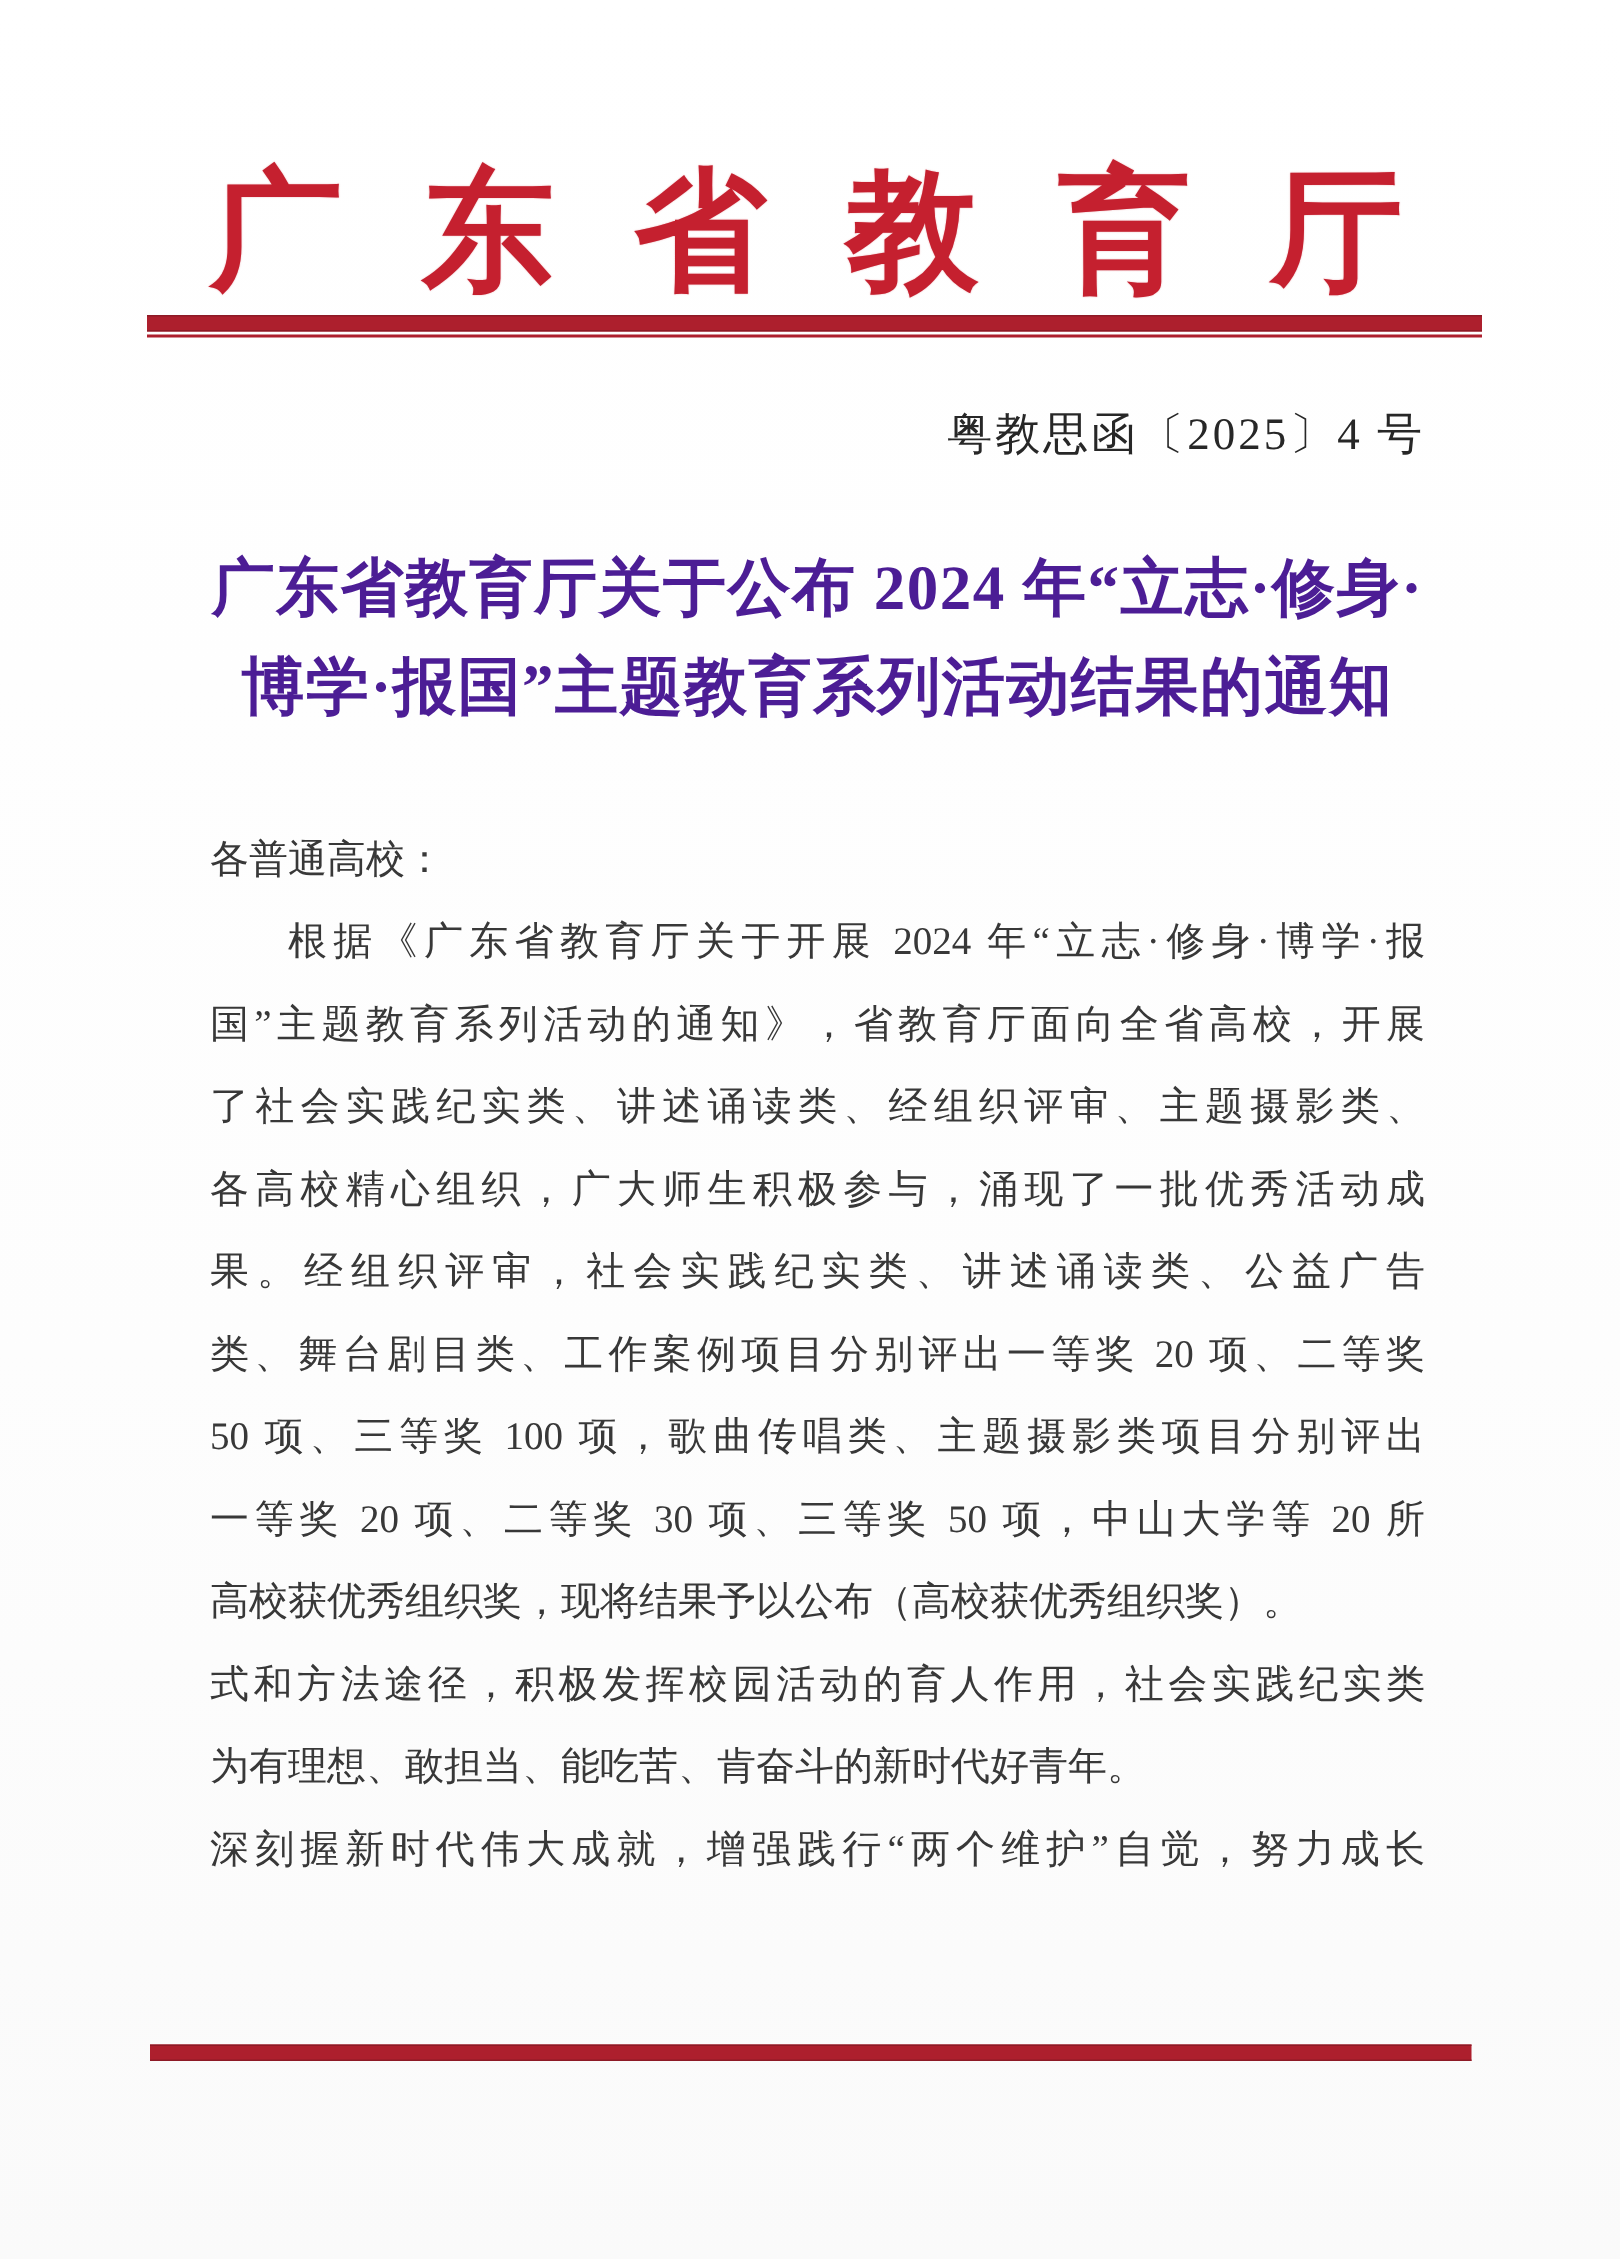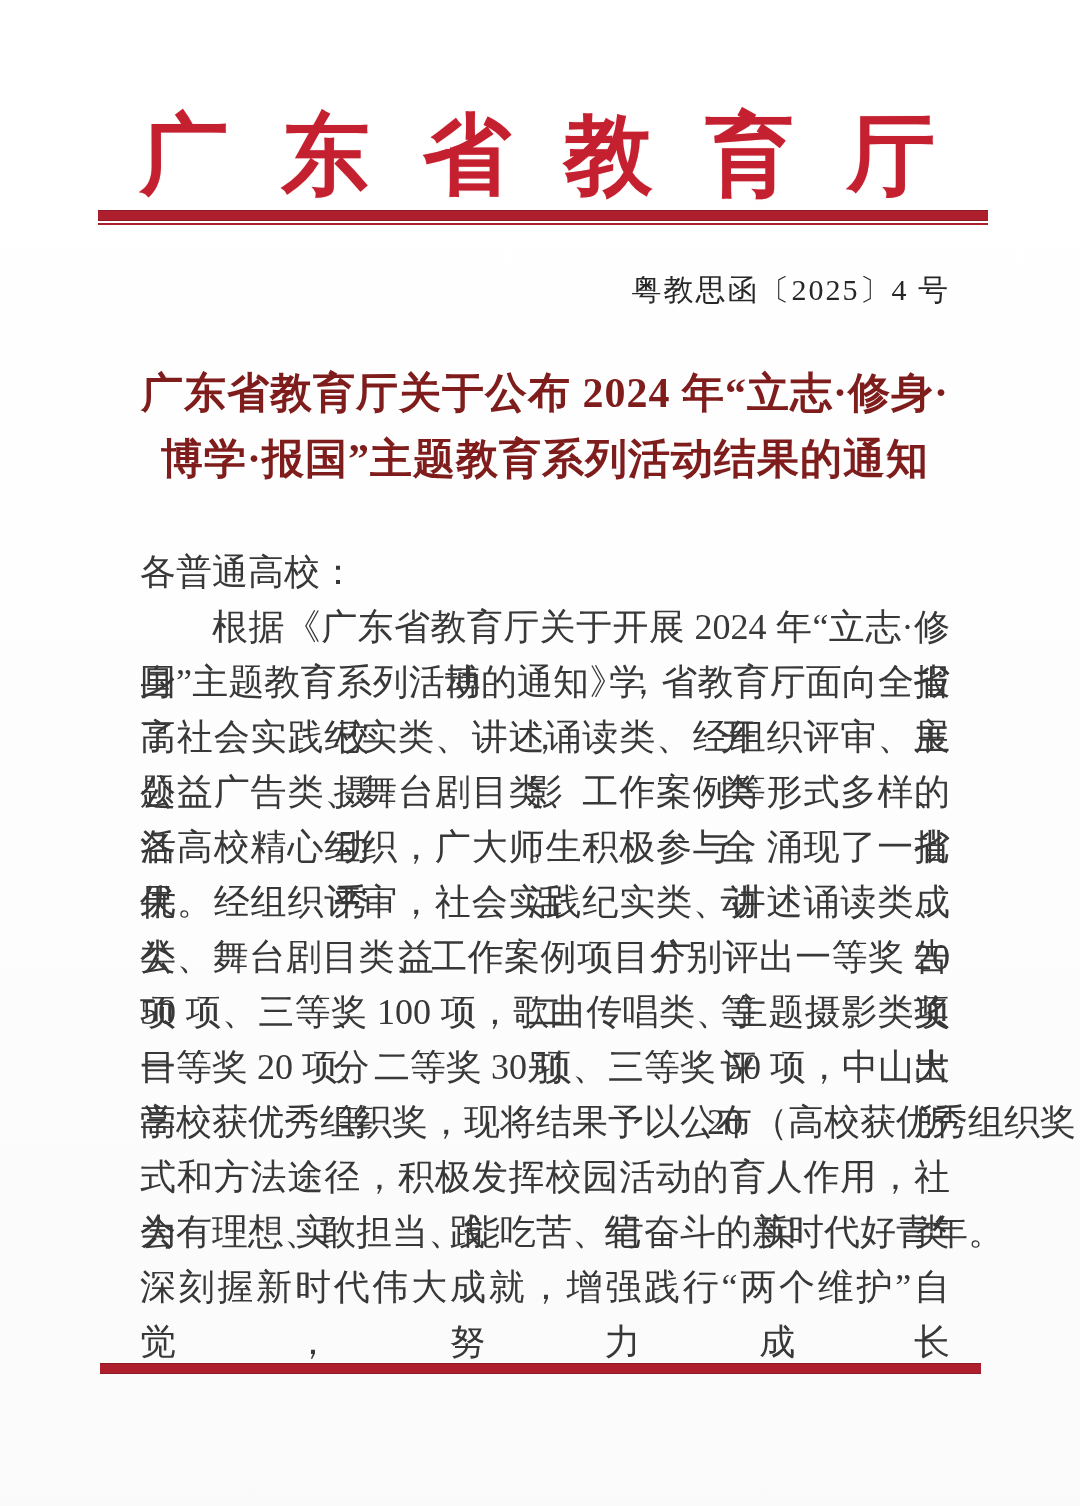"广东省教育厅关于公布 2024 年“立志·修身·" .title { color: #7f1d1d -> #4c1d95 }
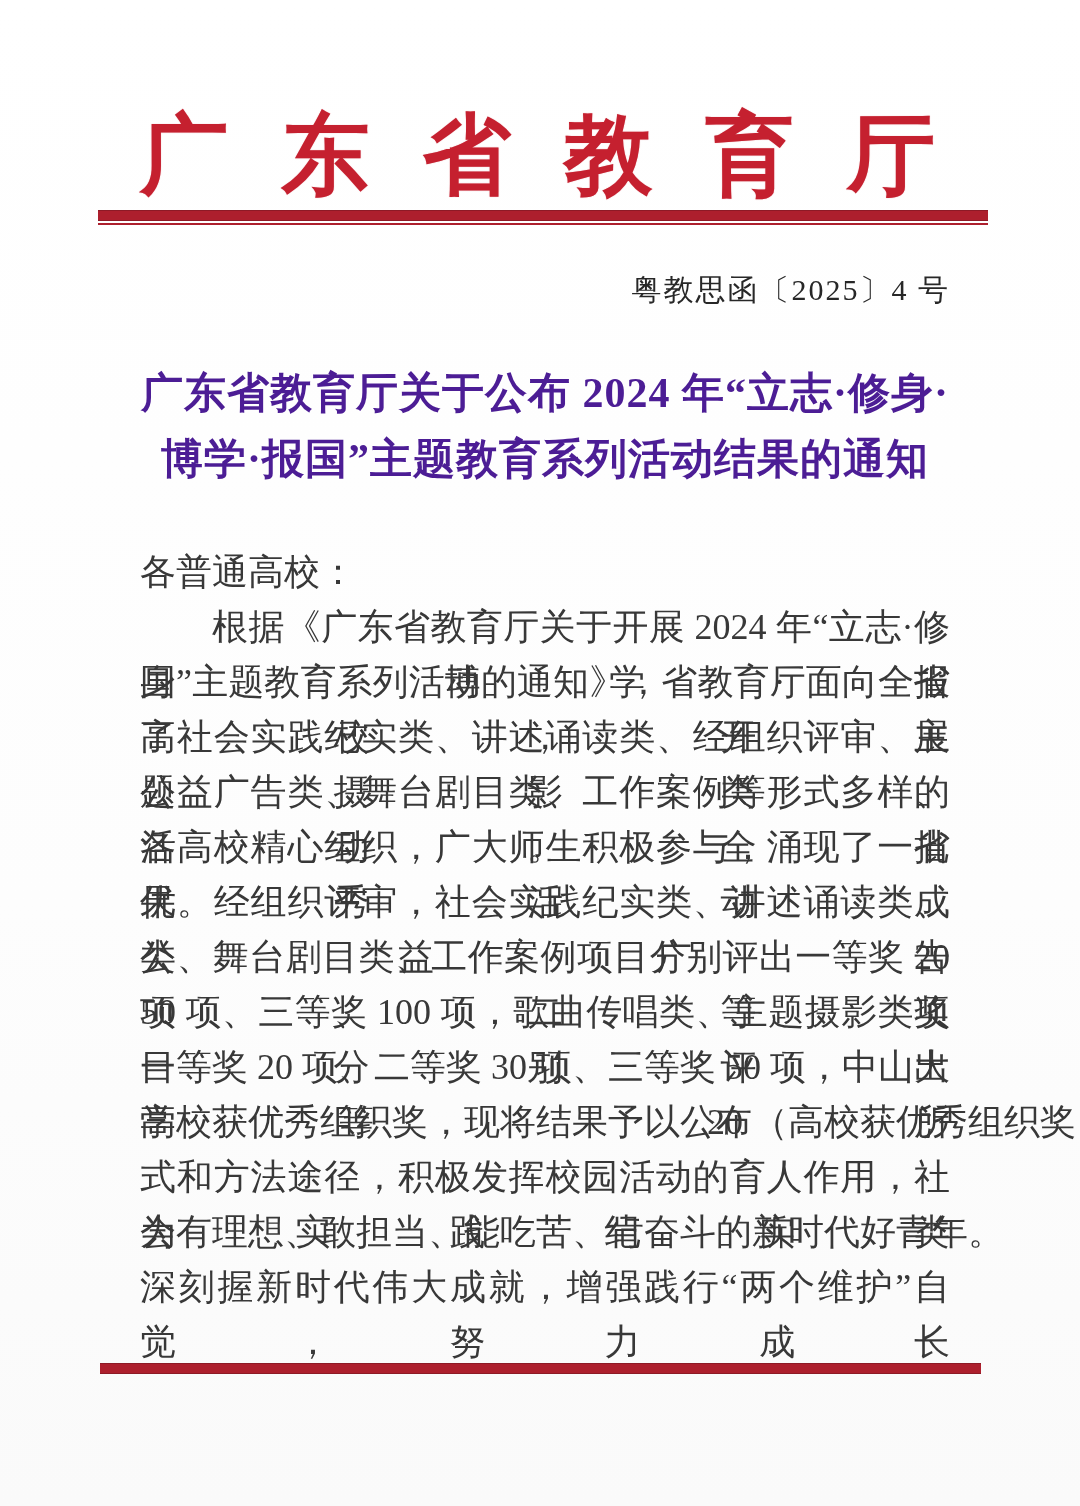"各普通高校：" .body-text { font-size: 36px -> 26px }
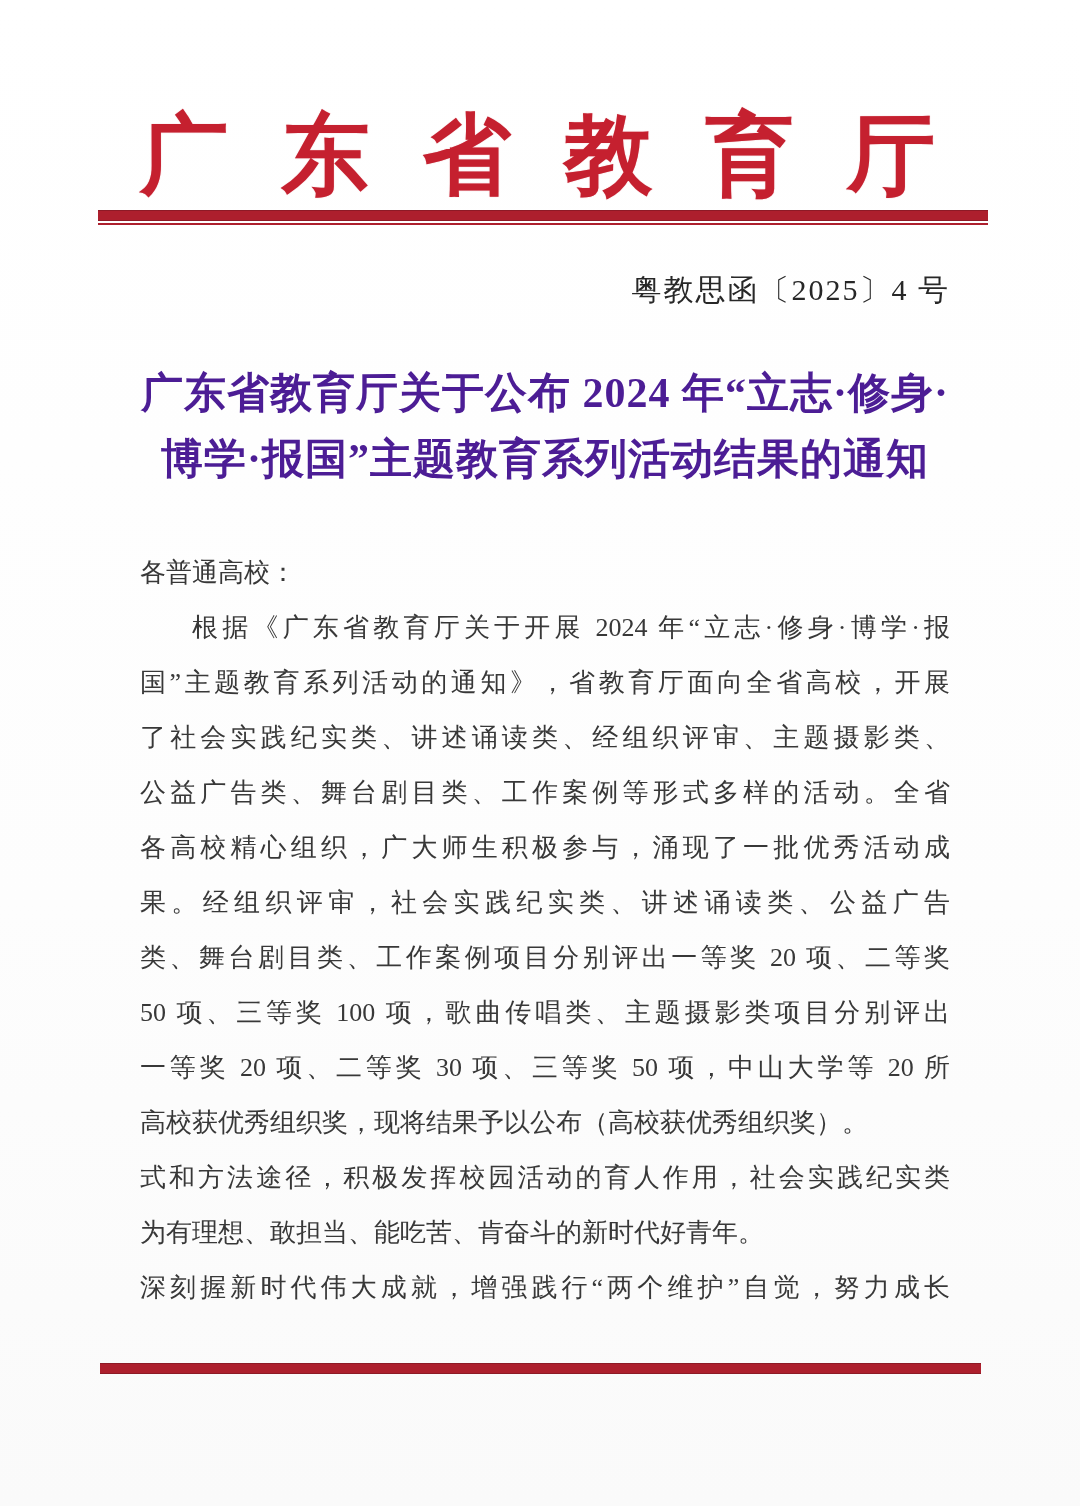"公益广告类、舞台剧目类、工作案例等形式多样的活动。全省" div.line { html: <div>公益广告类、舞台剧目类、工作案例等形式多样的活动。全省</div> -> none }
